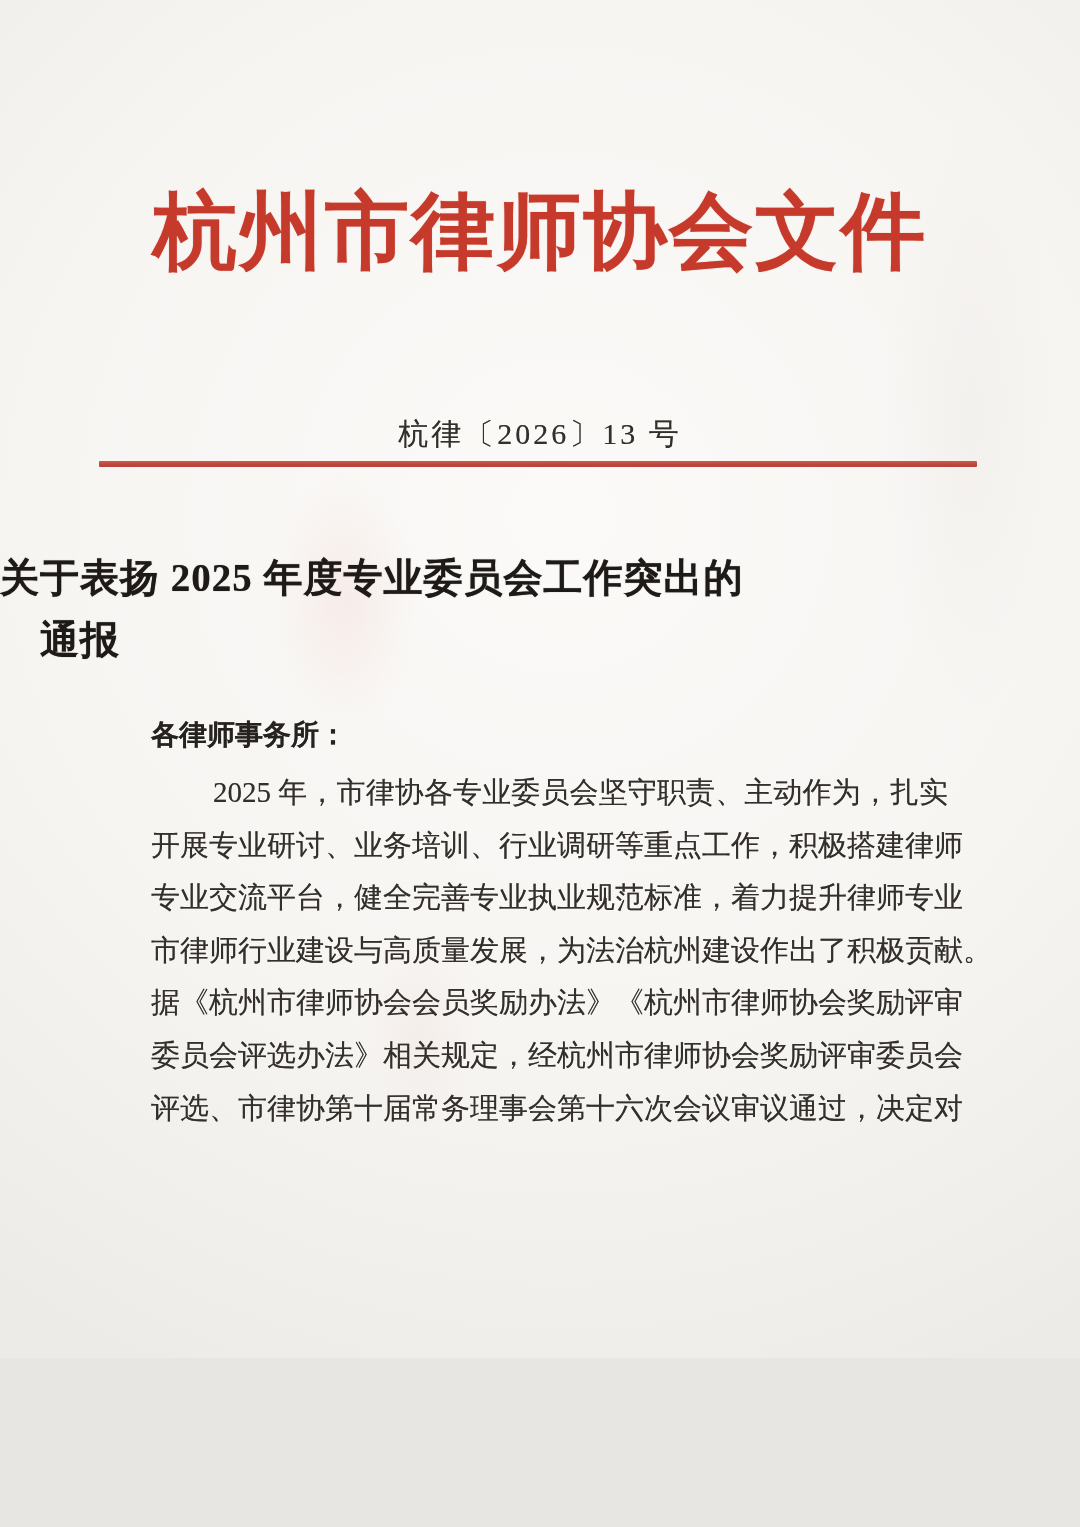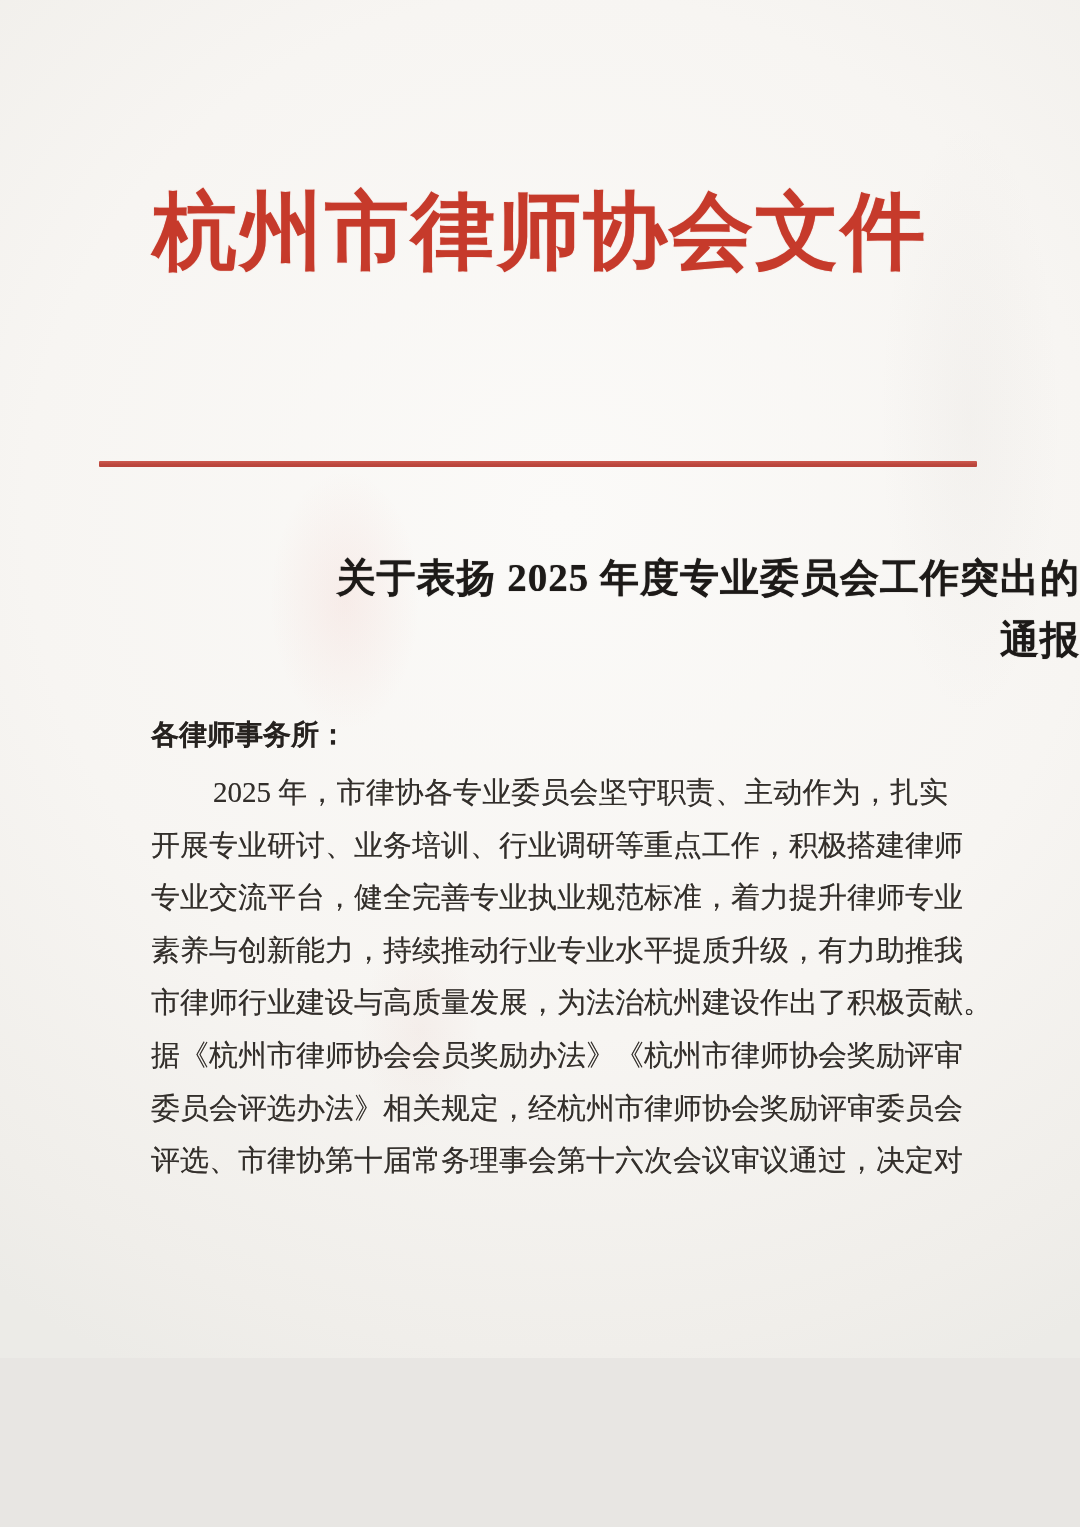"杭律〔2026〕13 号" div.doc-number { html: none -> <div>杭律〔2026〕13 号</div> }
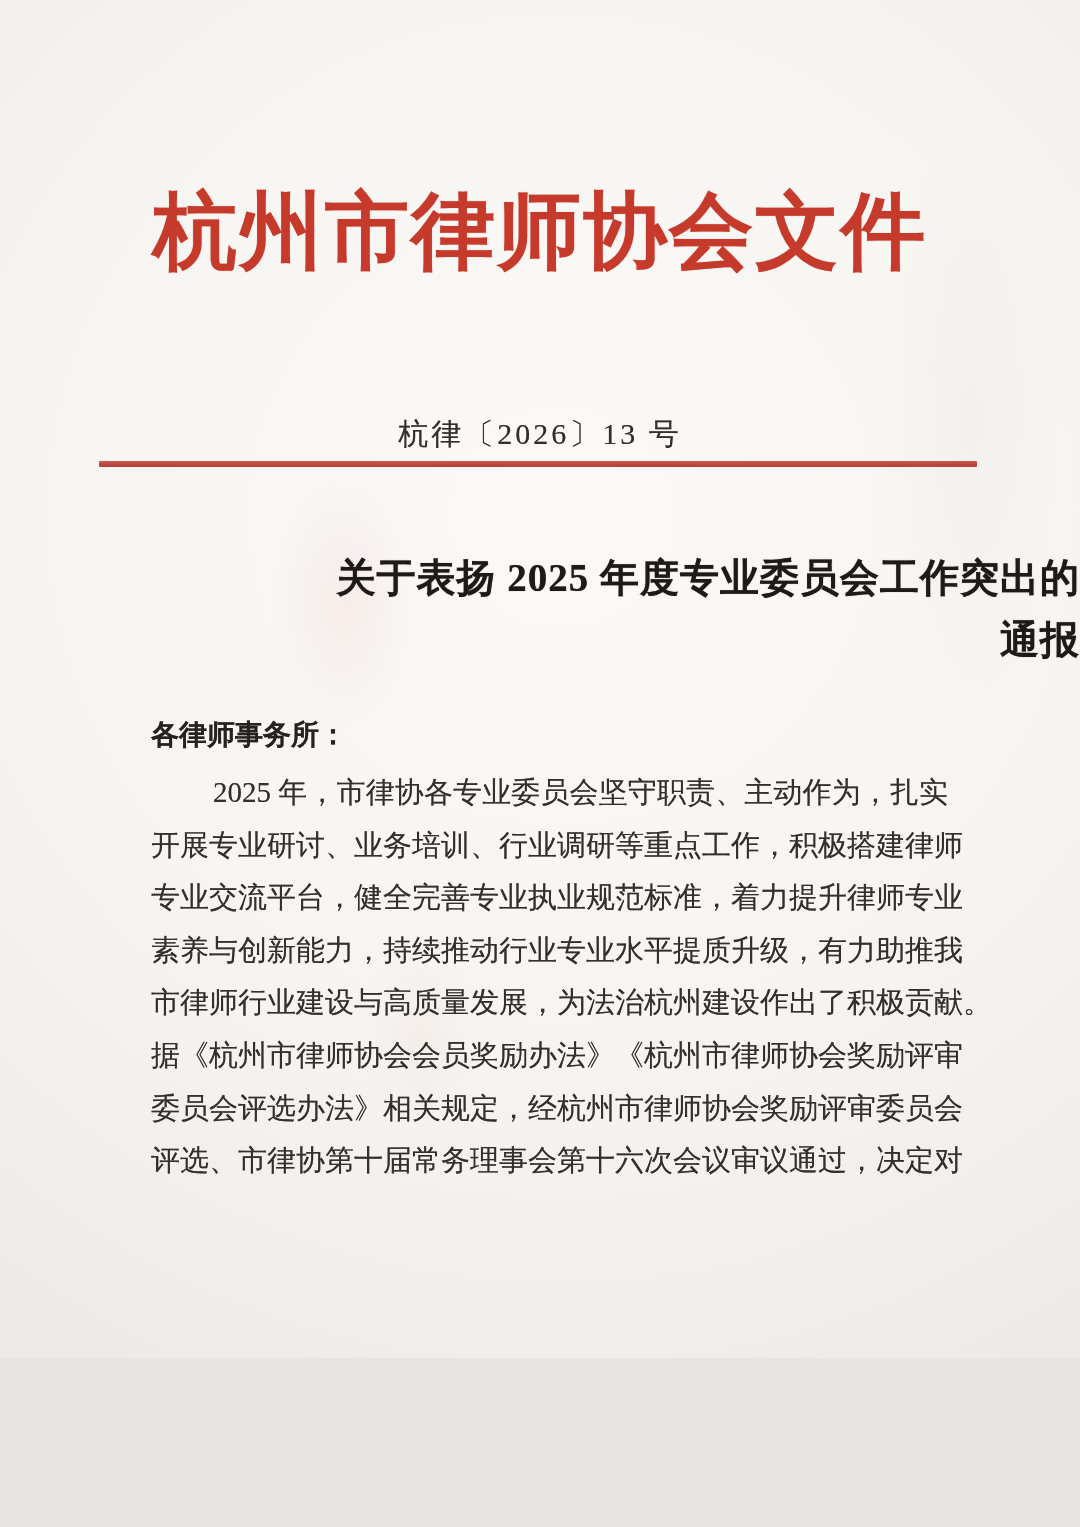"关于表扬 2025 年度专业委员会工作突出的" .subject-line1, .subject-line2 { text-align: right -> left }
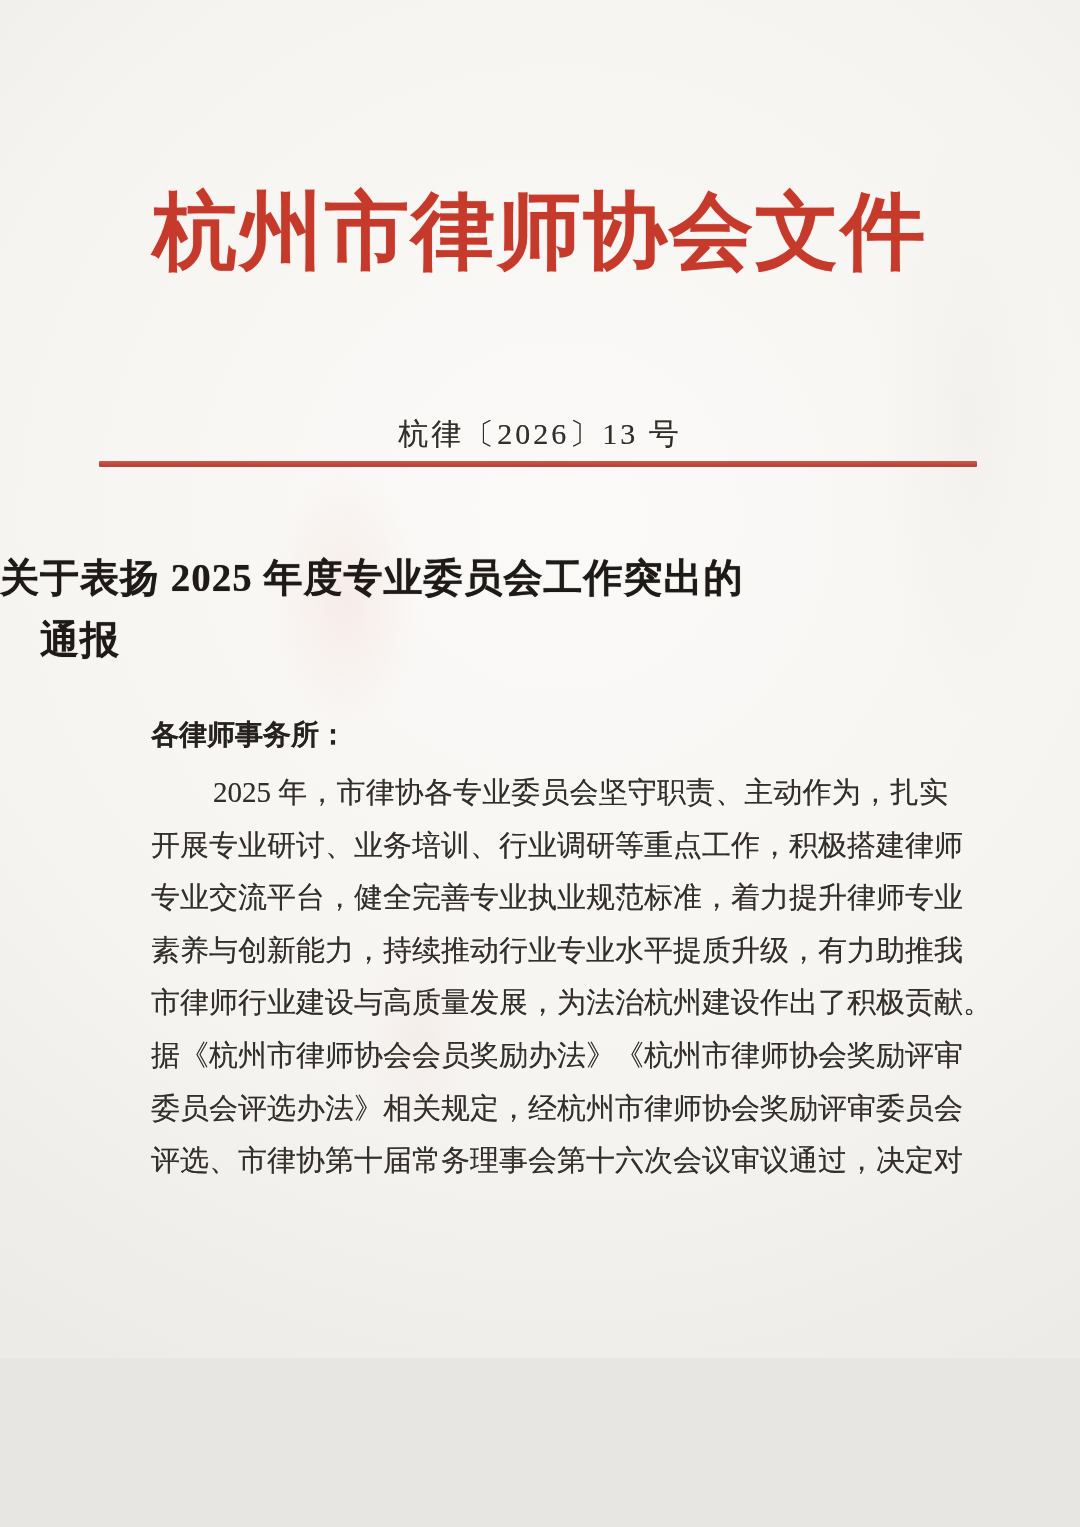"素养与创新能力，持续推动行业专业水平提质升级，有力助推我" div.body-line { html: <div>素养与创新能力，持续推动行业专业水平提质升级，有力助推我</div> -> none }
